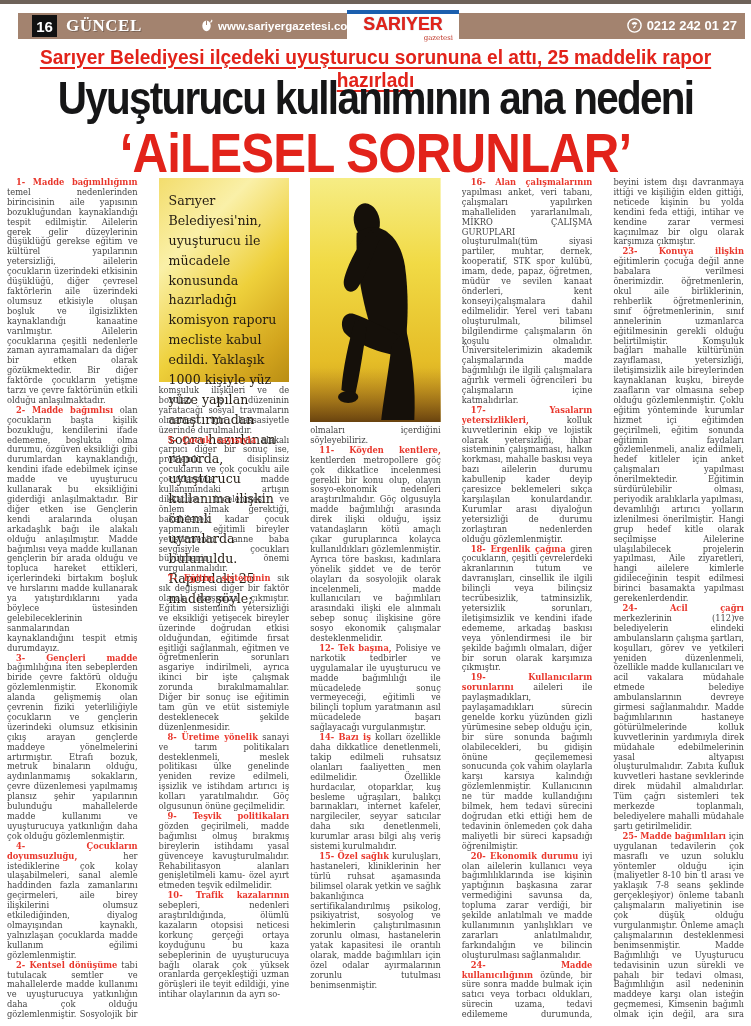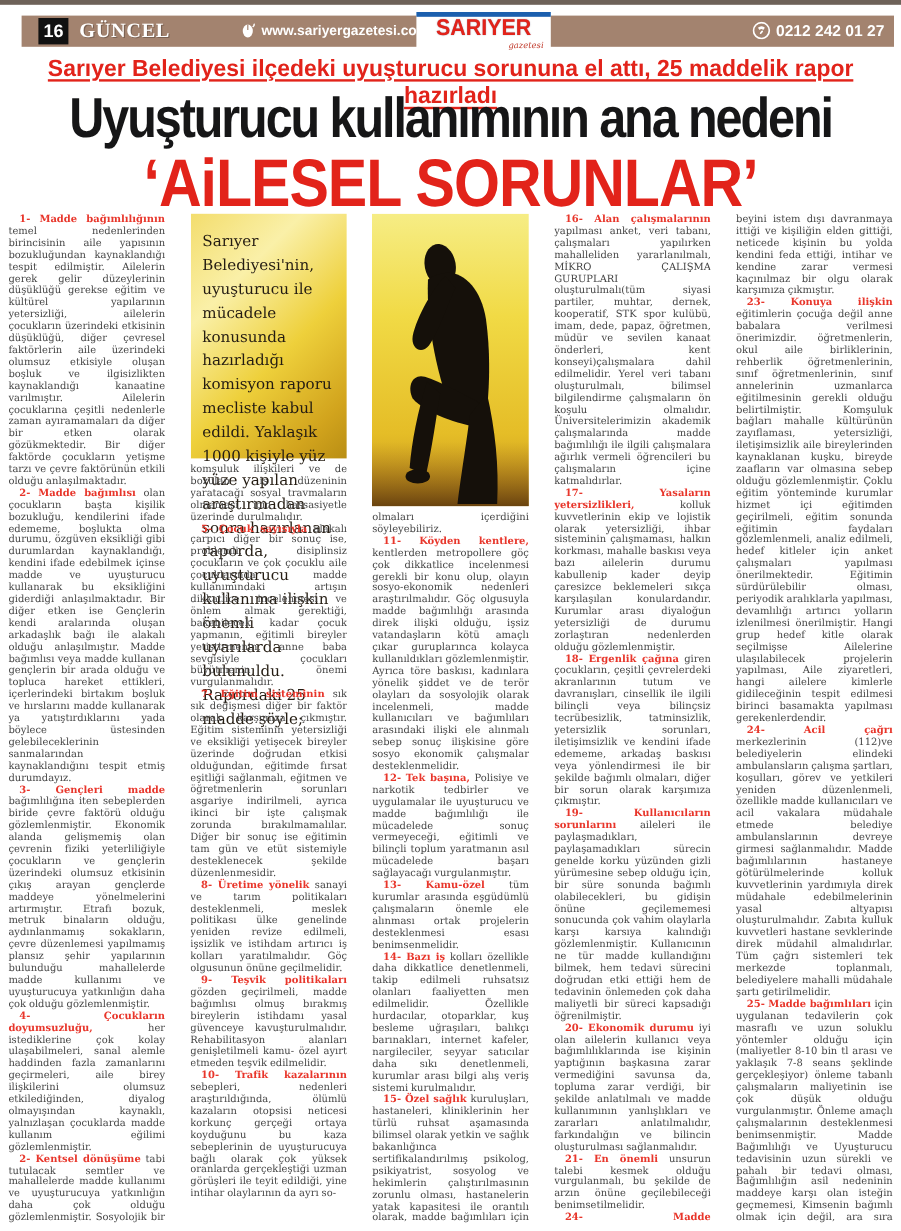"gazetesi" .logo-sub { font-style: italic -> none }
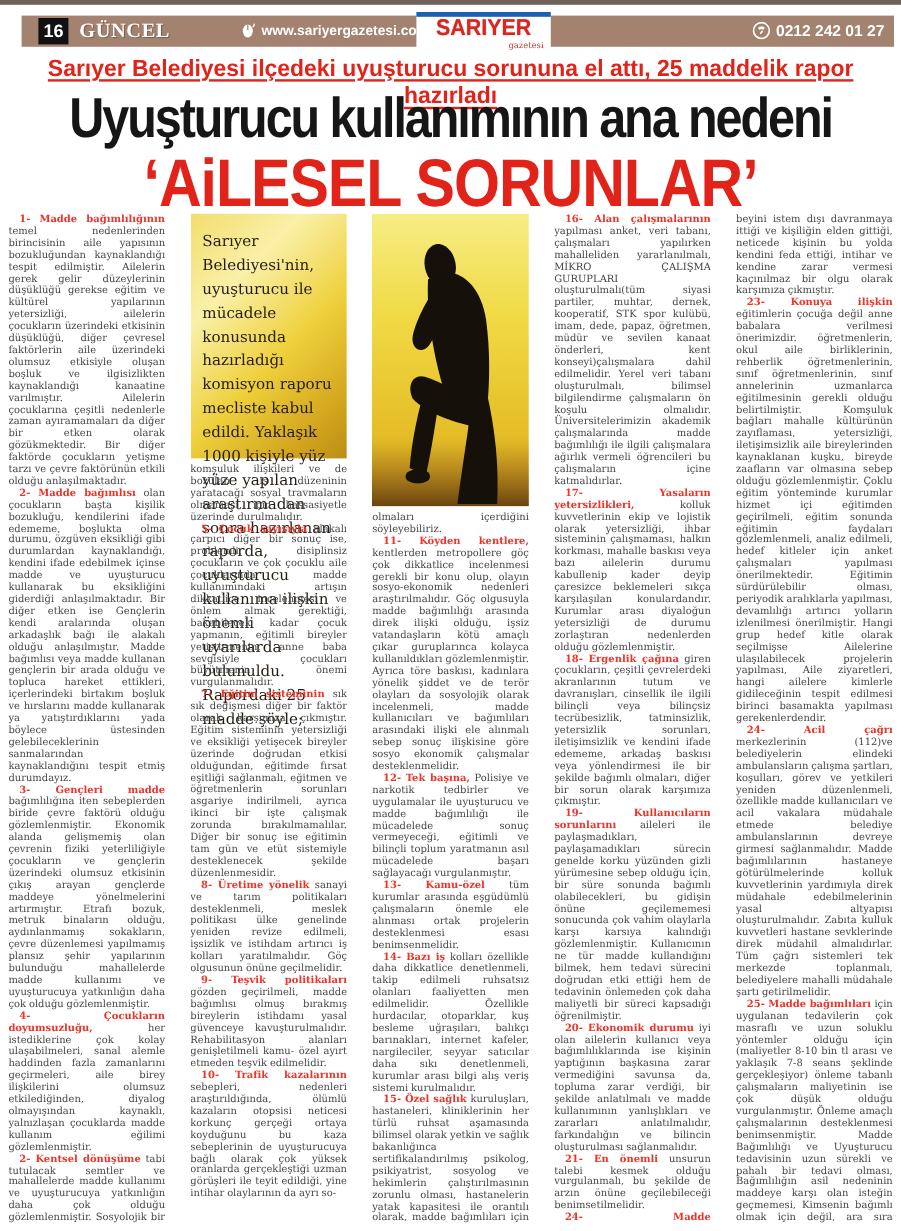"13- Kamu-özel tüm kurumlar arasında" p.para { html: <p><span>13- Kamu-özel</span> tüm kurumlar arasında eşgüdümlü çalışmaların önemle ele alınması ortak projelerin desteklenmesi esası benimsenmelidir.</p> -> none }
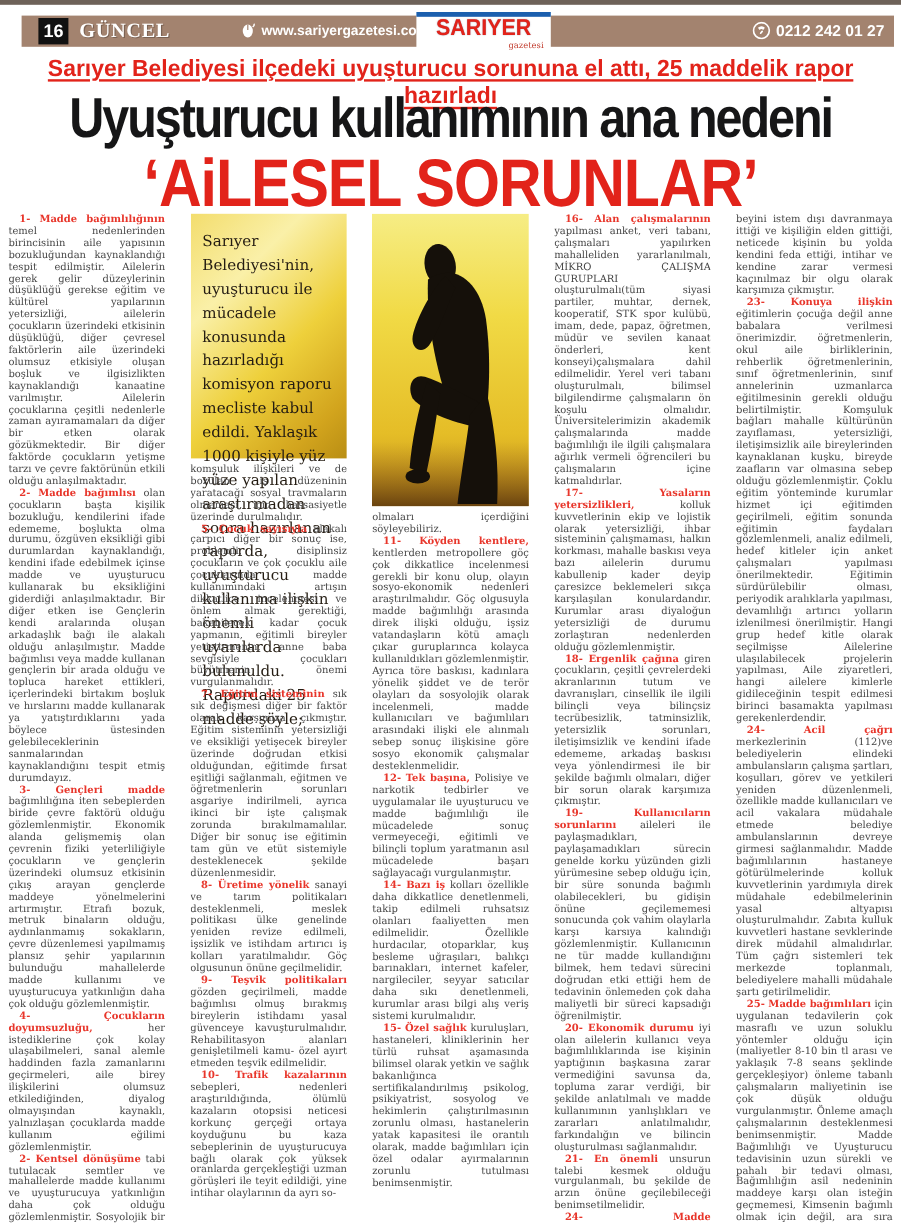"21- En önemli unsurun talebi" p.para { html: <p><span>21- En önemli</span> unsurun talebi kesmek olduğu vurgulanmalı, bu şekilde de arzın önüne geçilebileceği benimsetilmelidir.</p> -> none }
